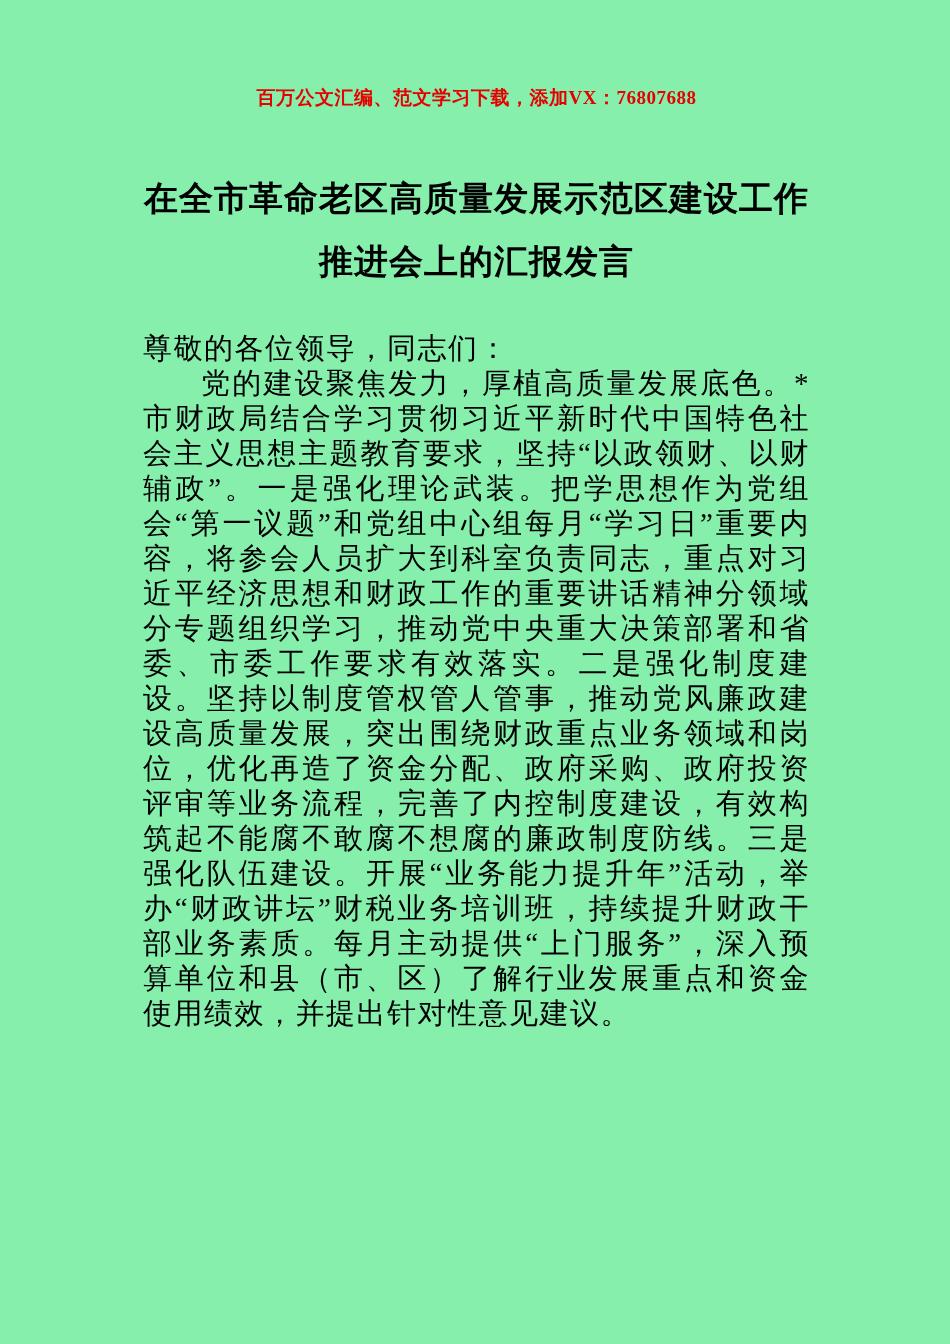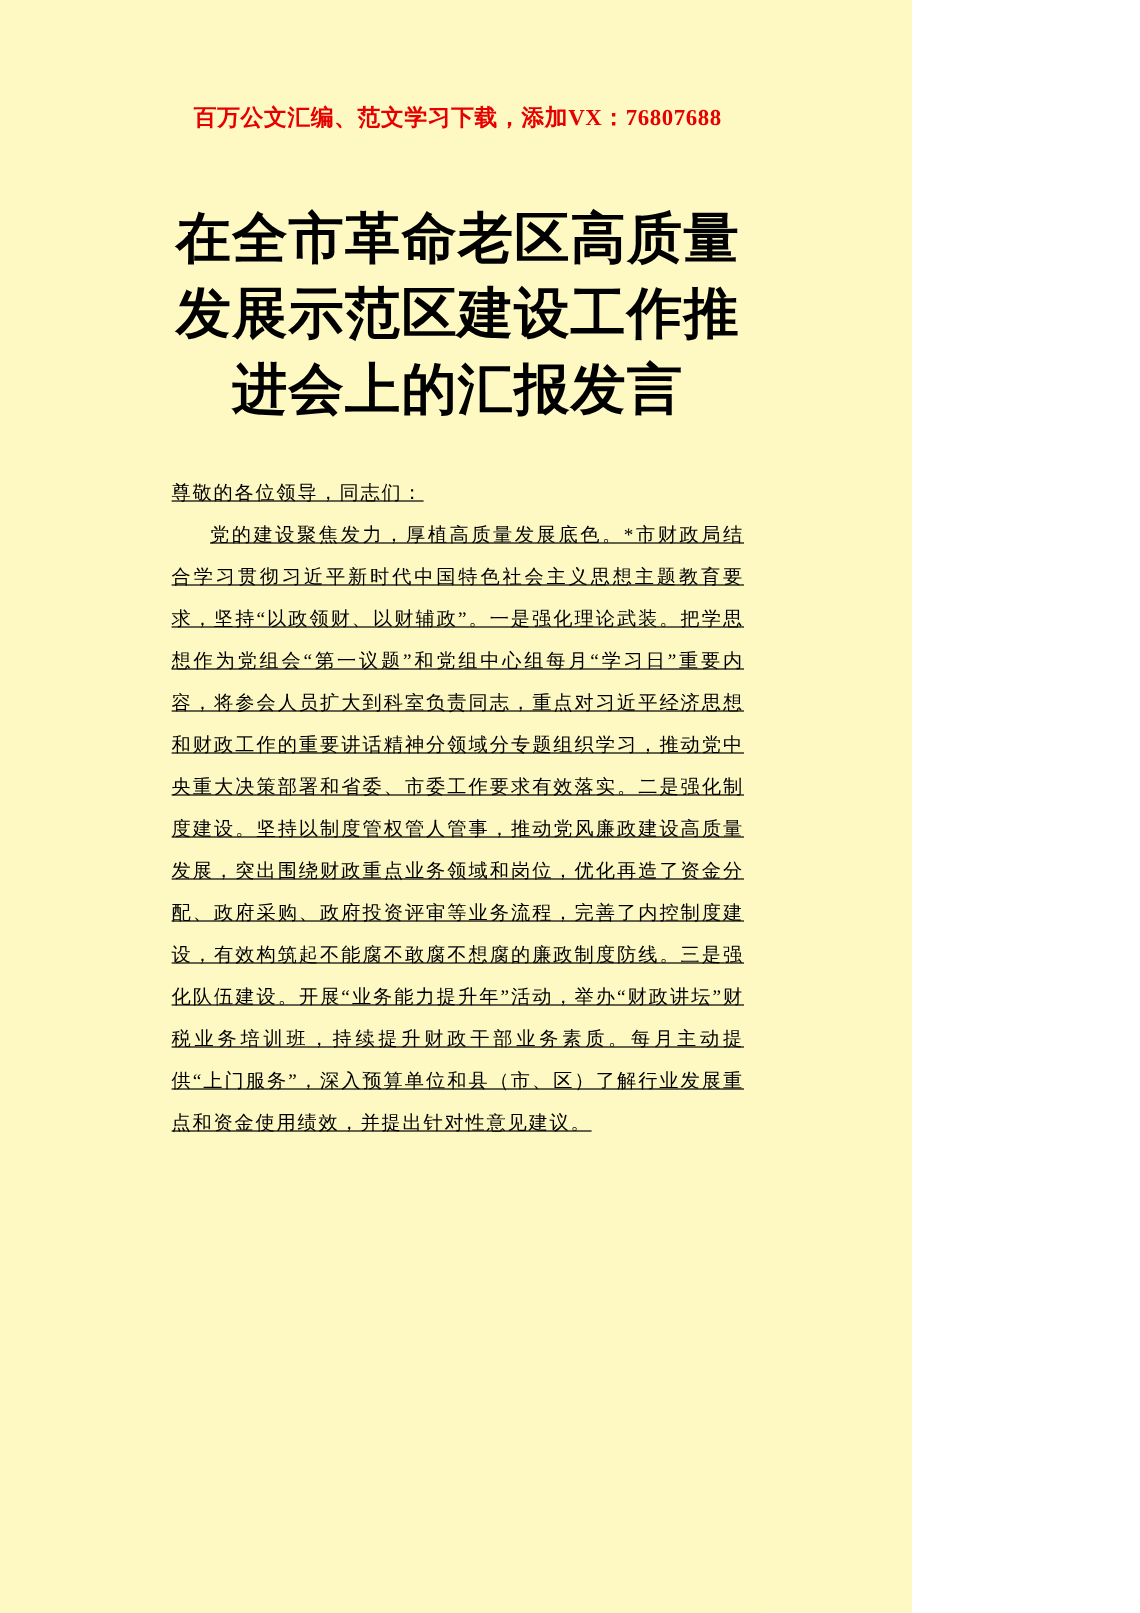"百万公文汇编、范文学习下载，添加VX：76807688" .page { background: #fef9c3 -> #86efac; width: 760px -> 950px }
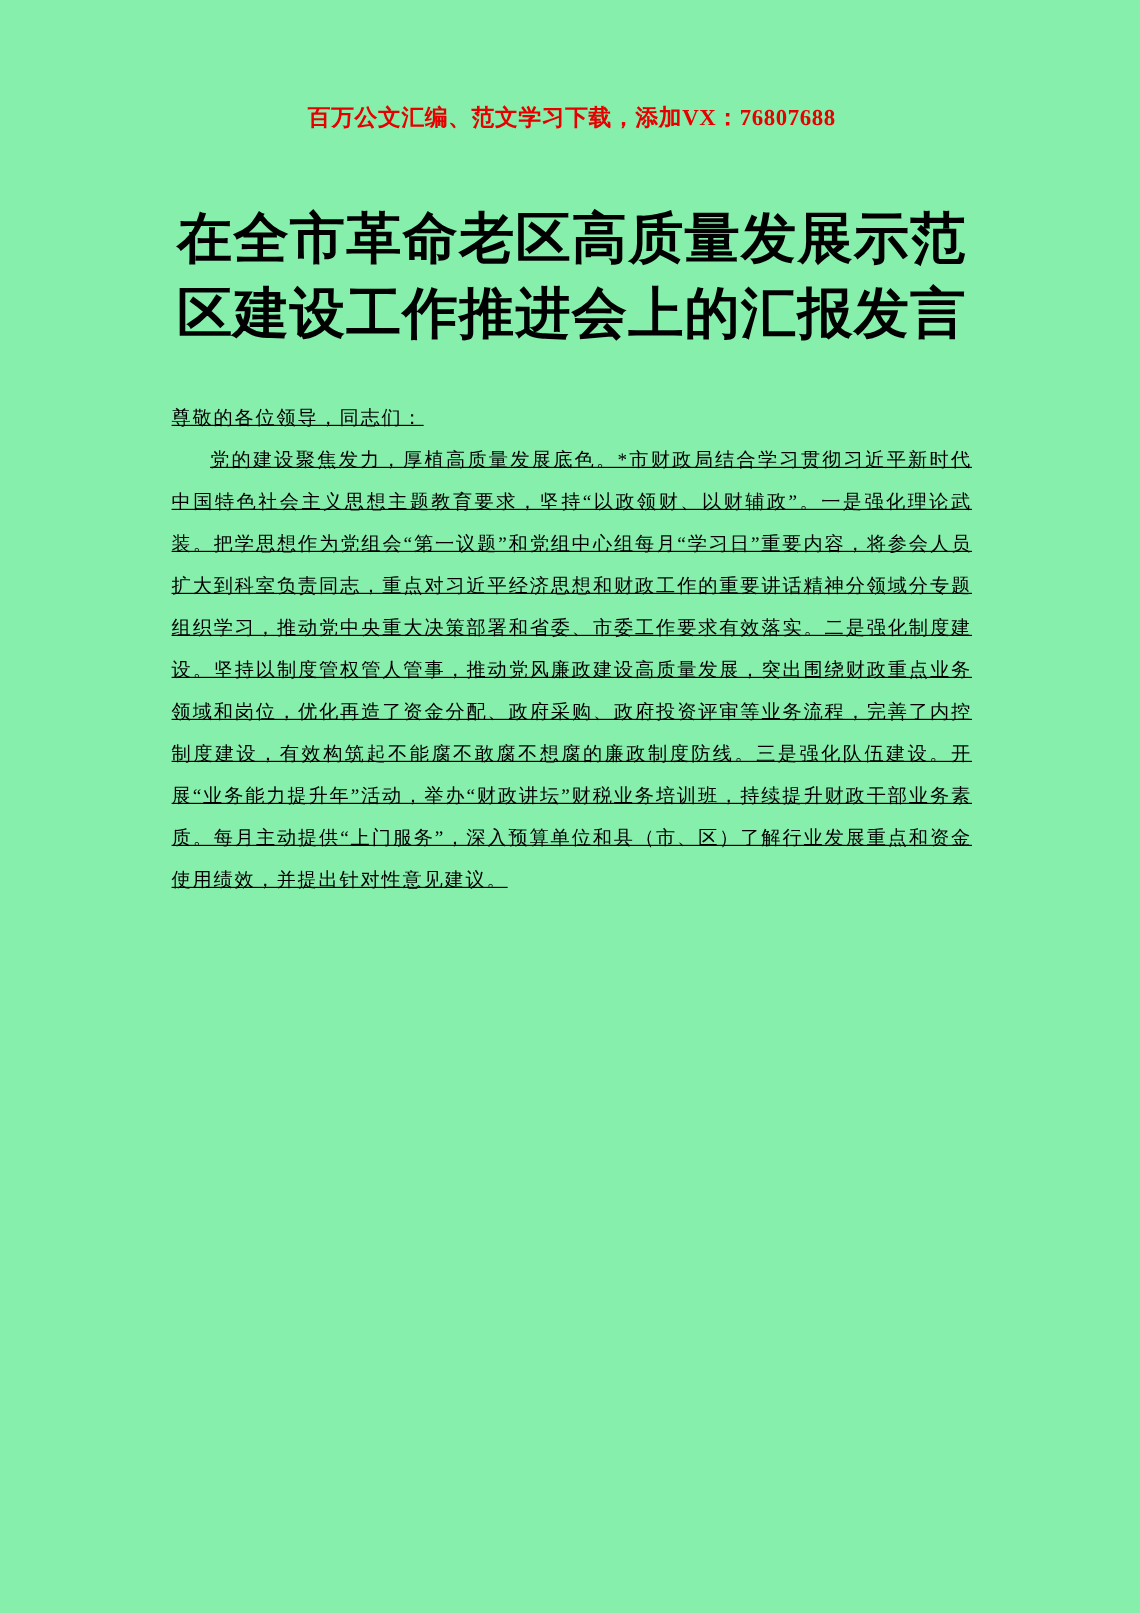"在全市革命老区高质量发展示范区建设工作推进会上的汇报发言" .doc-title { font-size: 46px -> 34px }
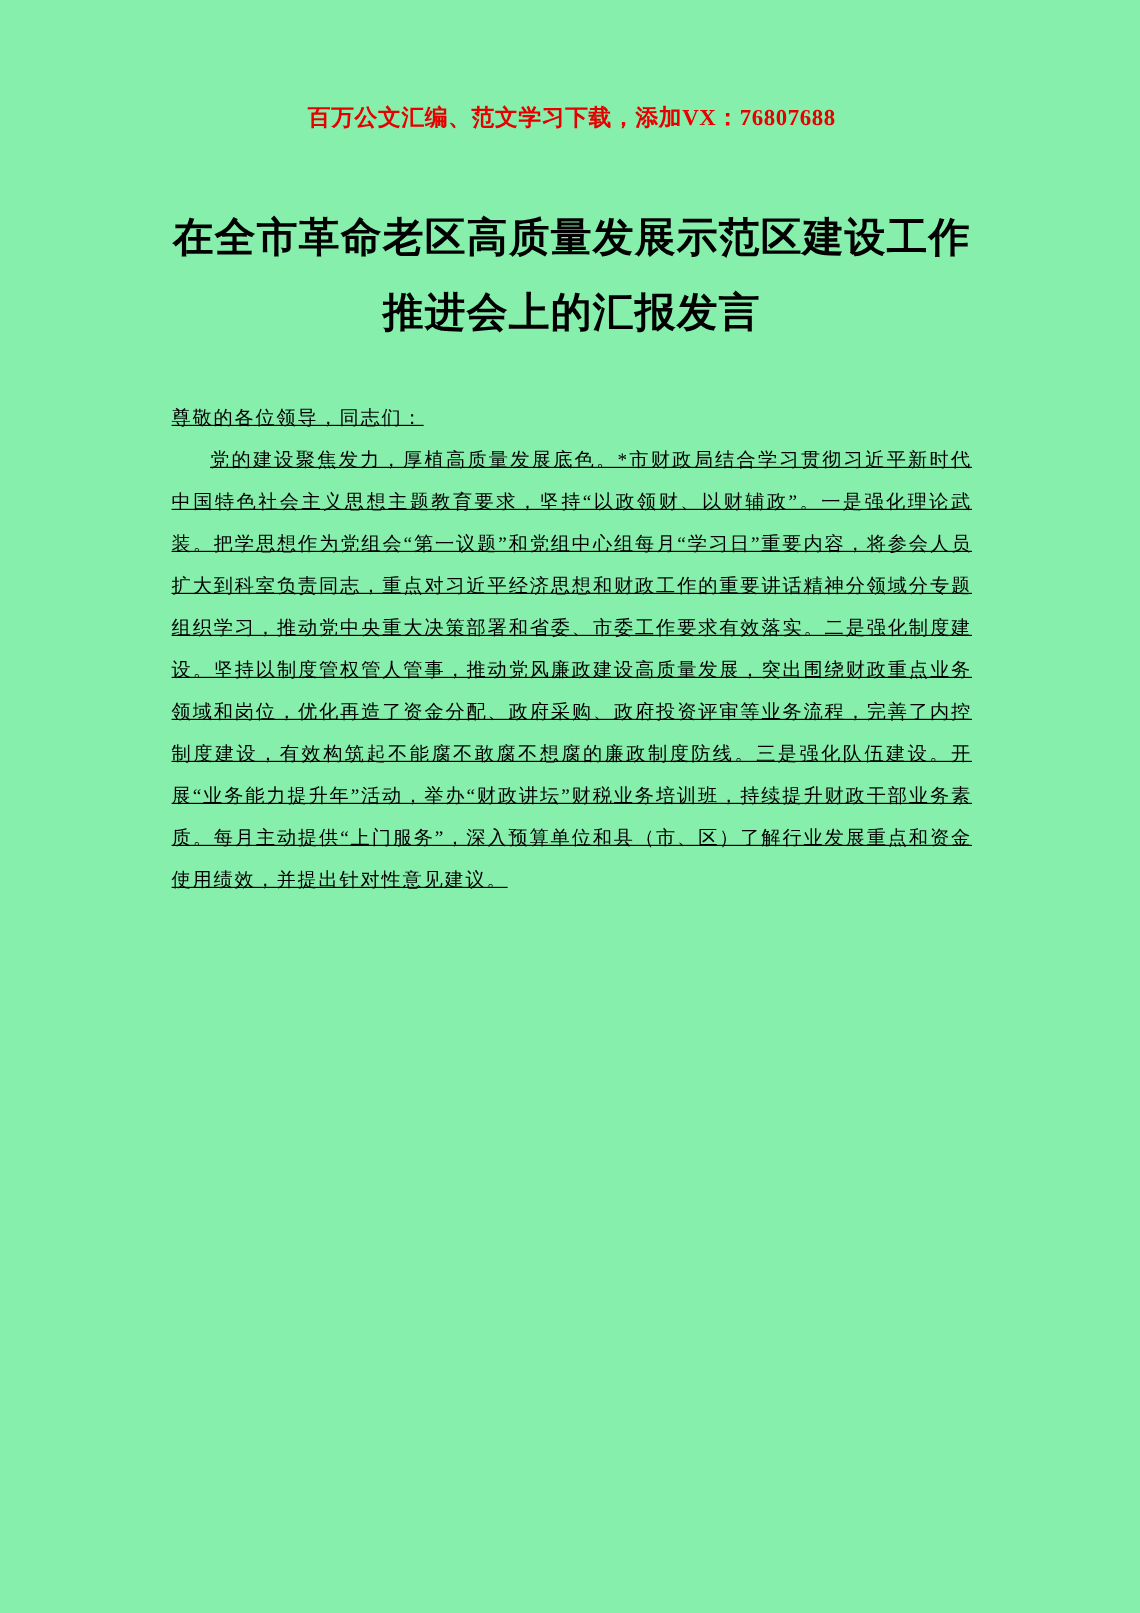"尊敬的各位领导，同志们：" .doc-body { font-size: 16px -> 29px; text-decoration: underline -> none }
